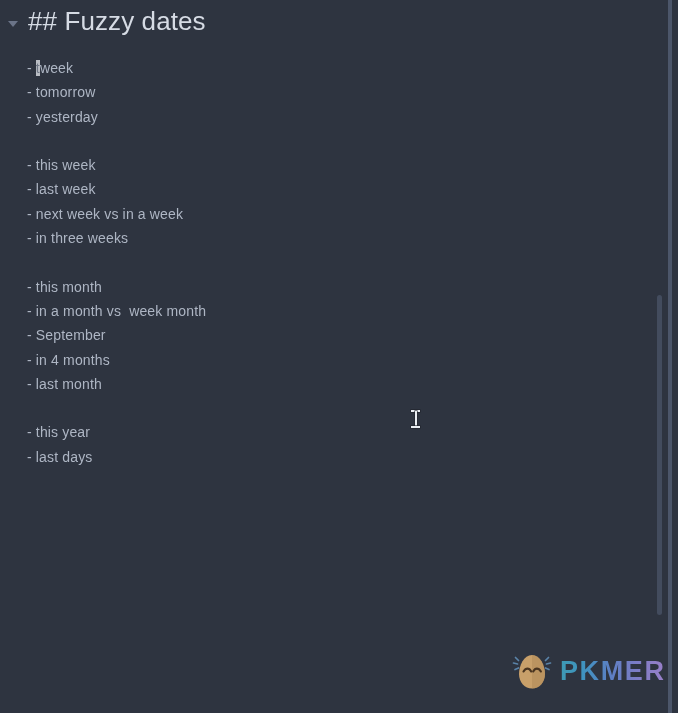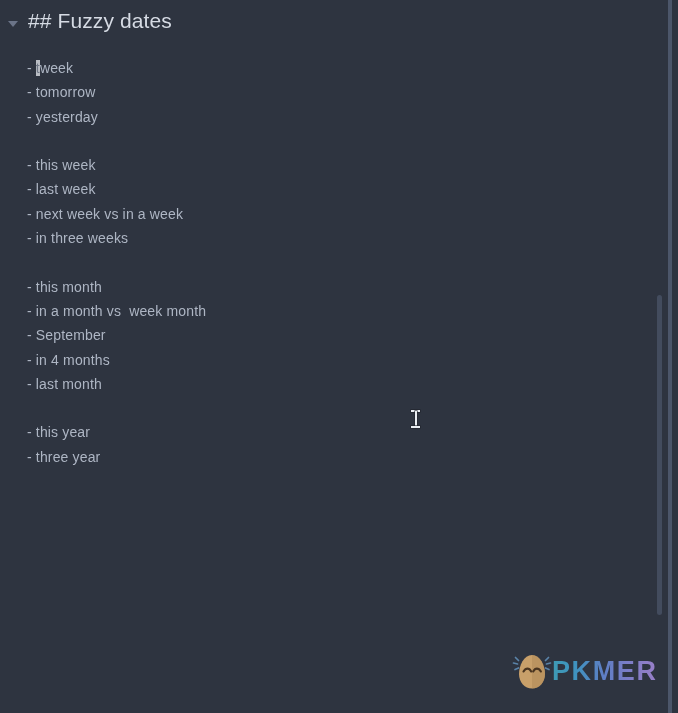"## Fuzzy dates" .heading-text { font-size: 21px -> 26px }
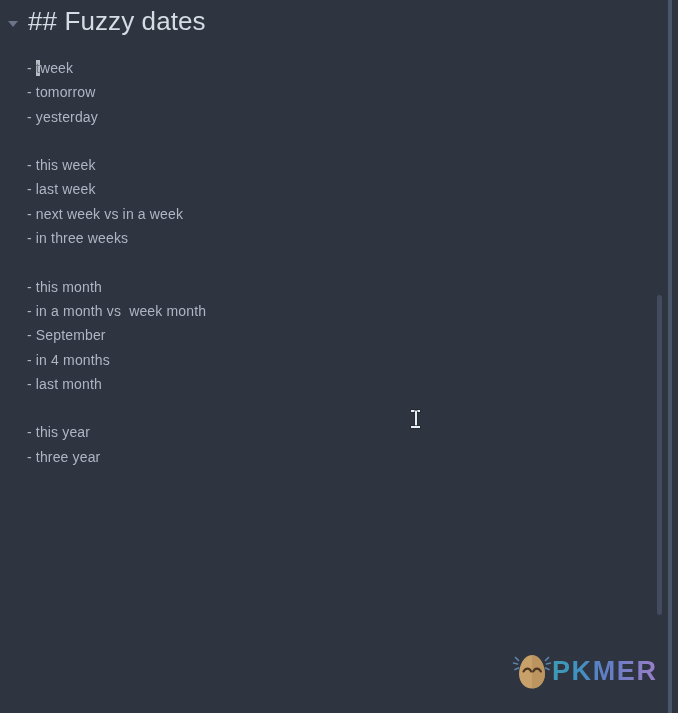"- three year" div.list-line { text: three year -> last days }
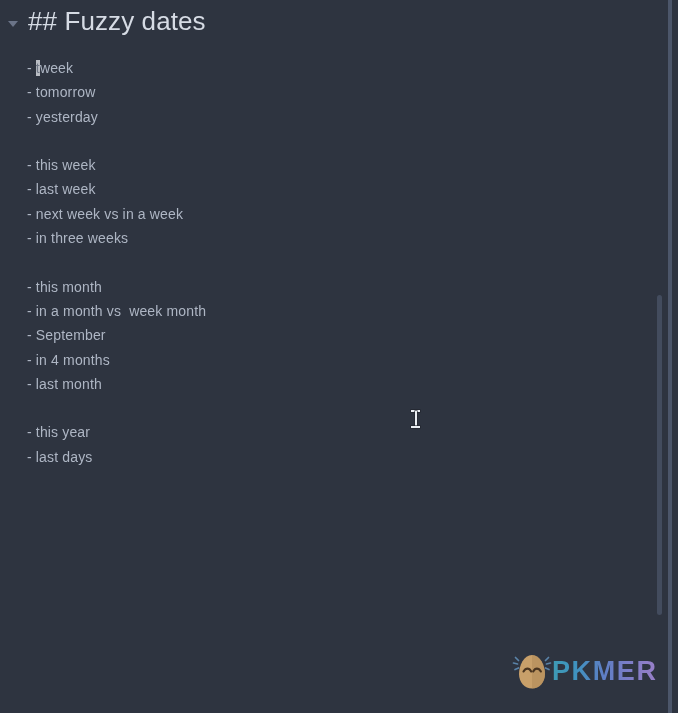"PKMER" #pkmer-watermark { gap: none -> 8px }
